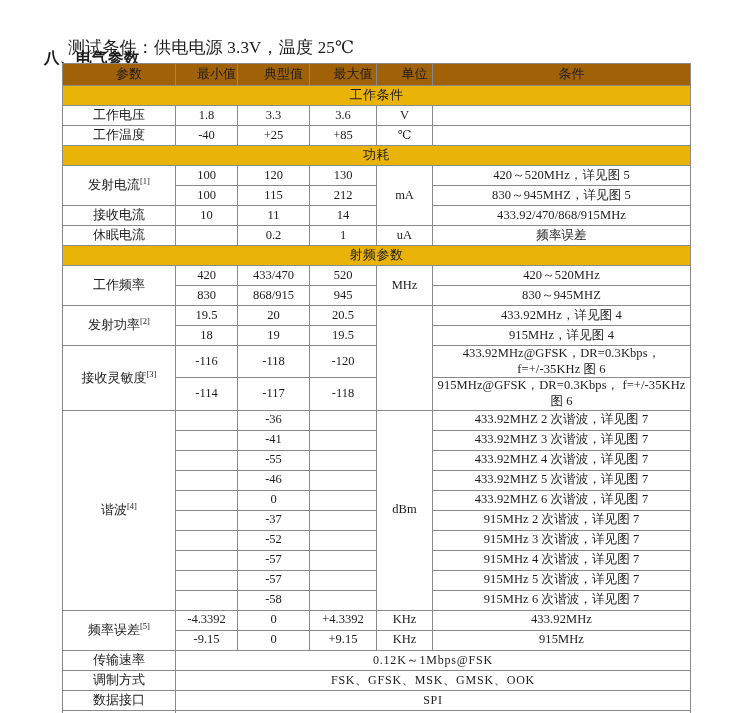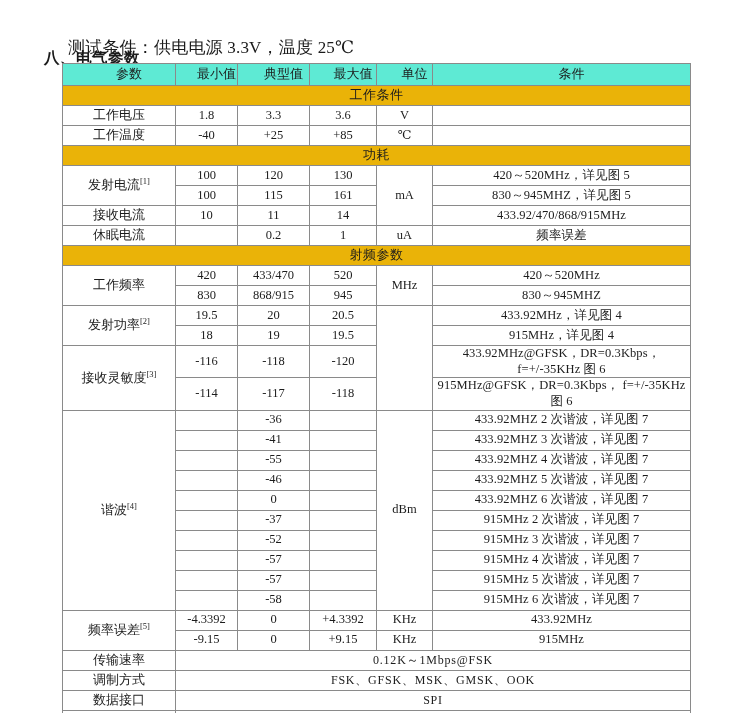"参数" table.spec th { background: #5eead4 -> #a16207 }
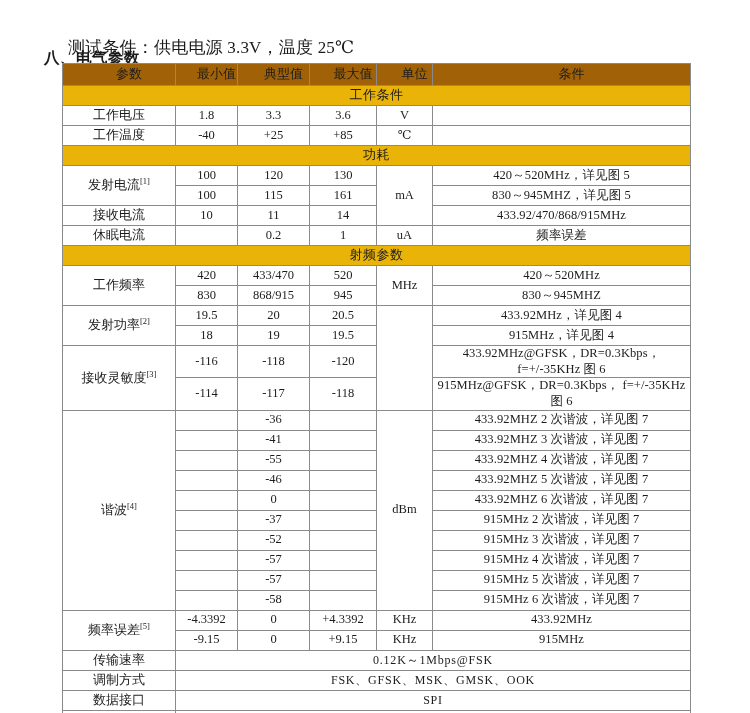"161" td.num { text: 161 -> 212 }
